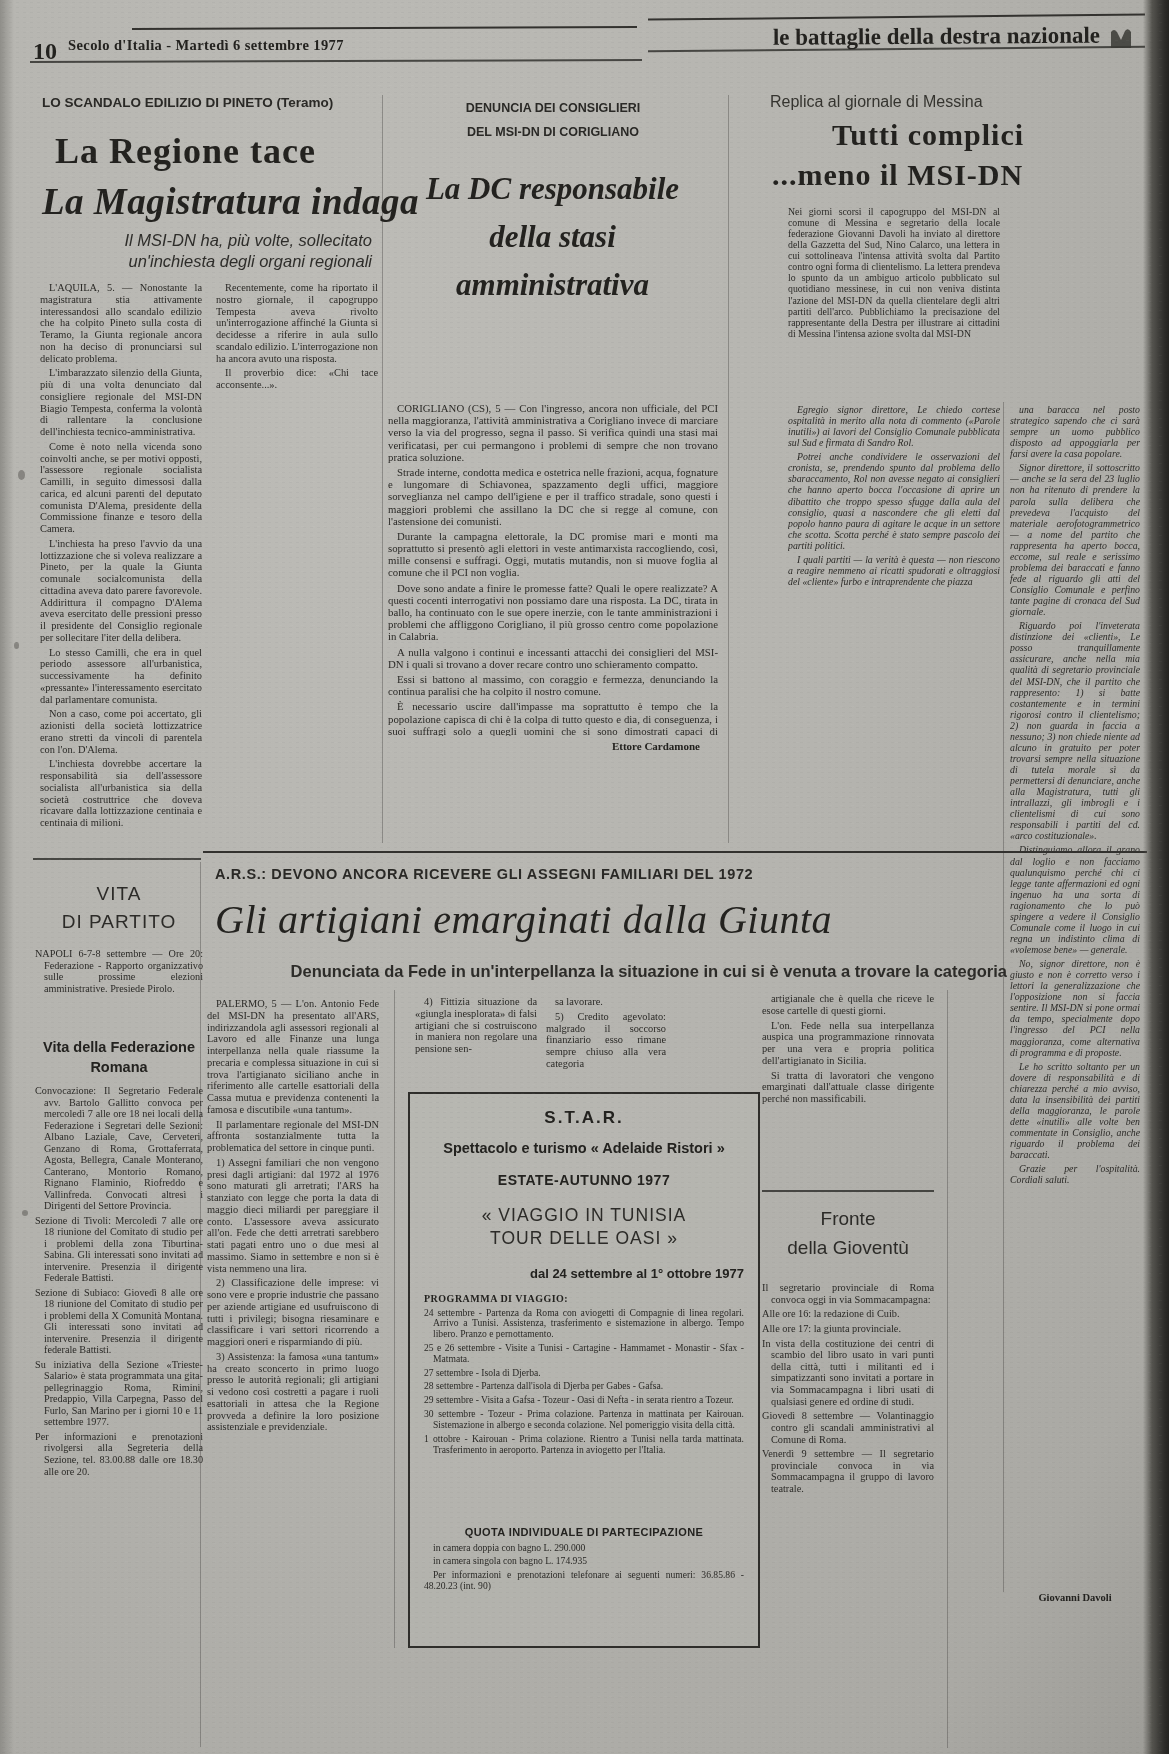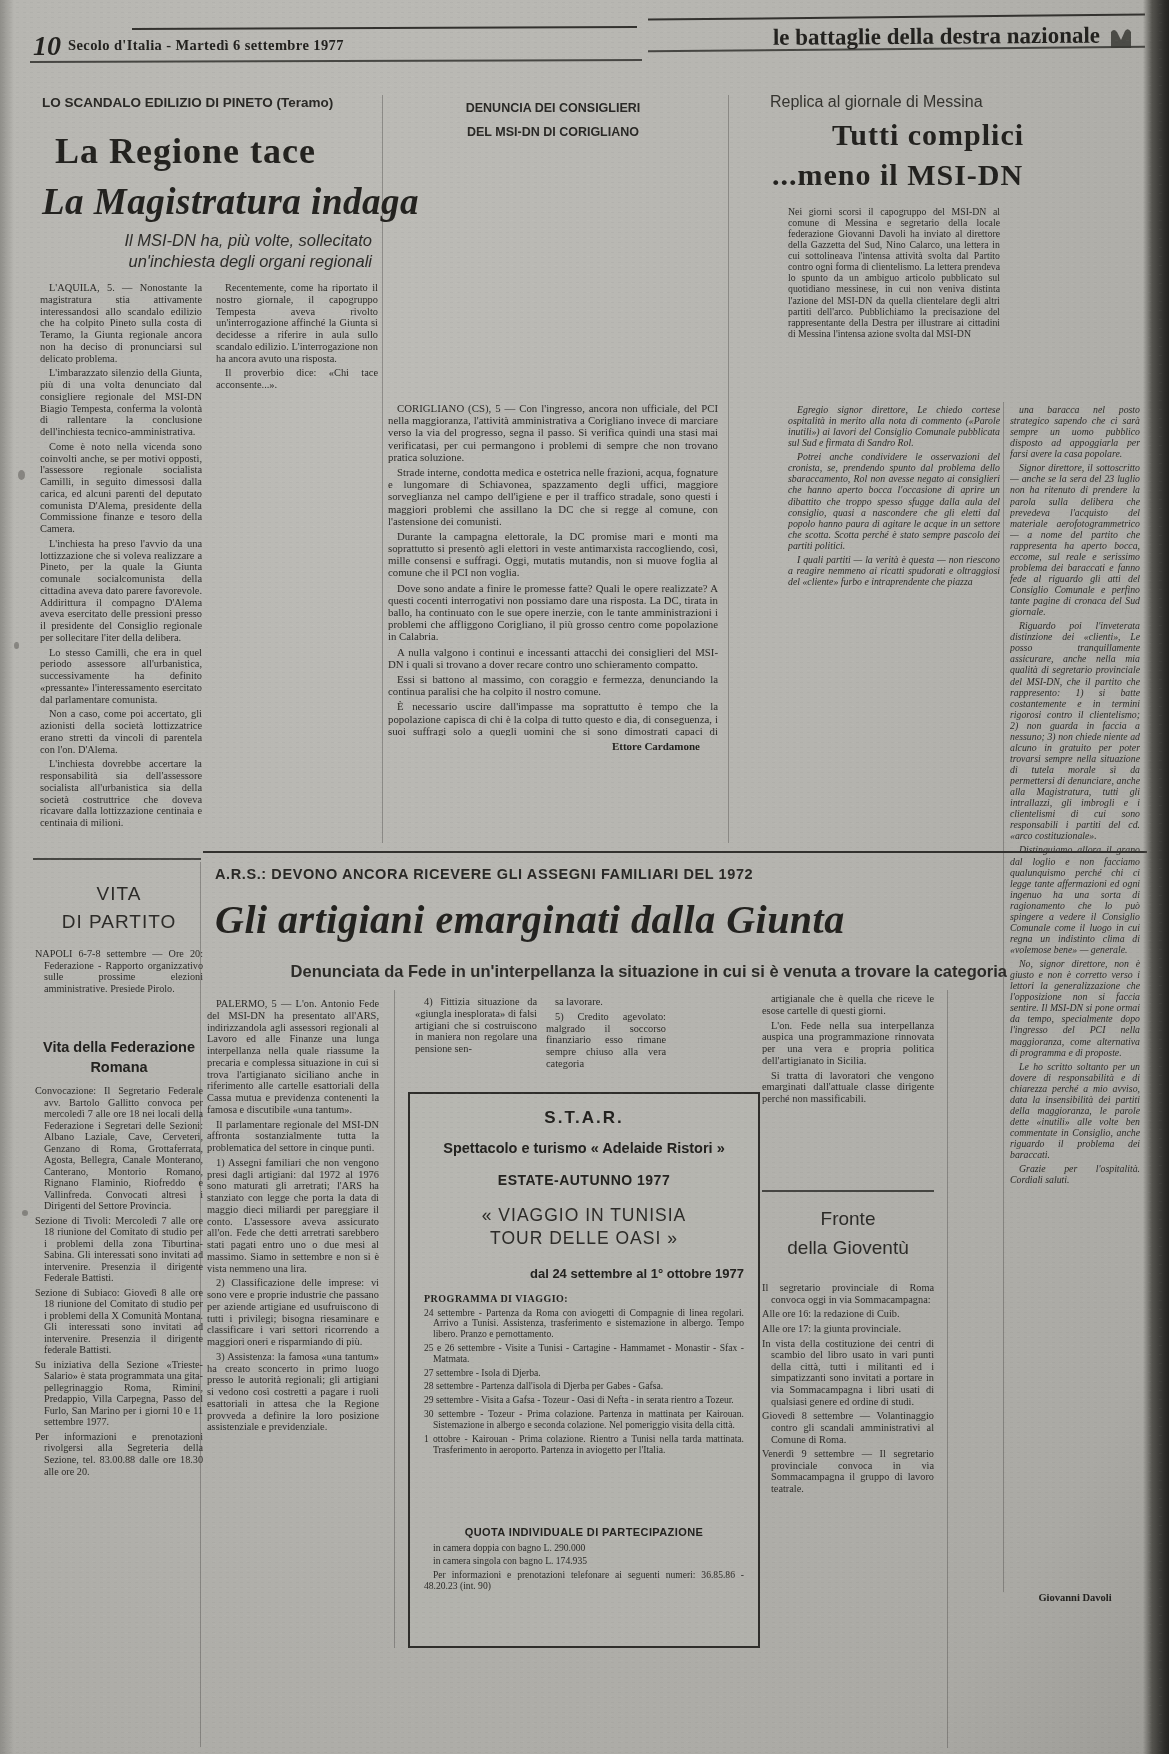"10" div.abs { font-size: 28px -> 24px; font-style: italic -> none; top: 30px -> 38px }
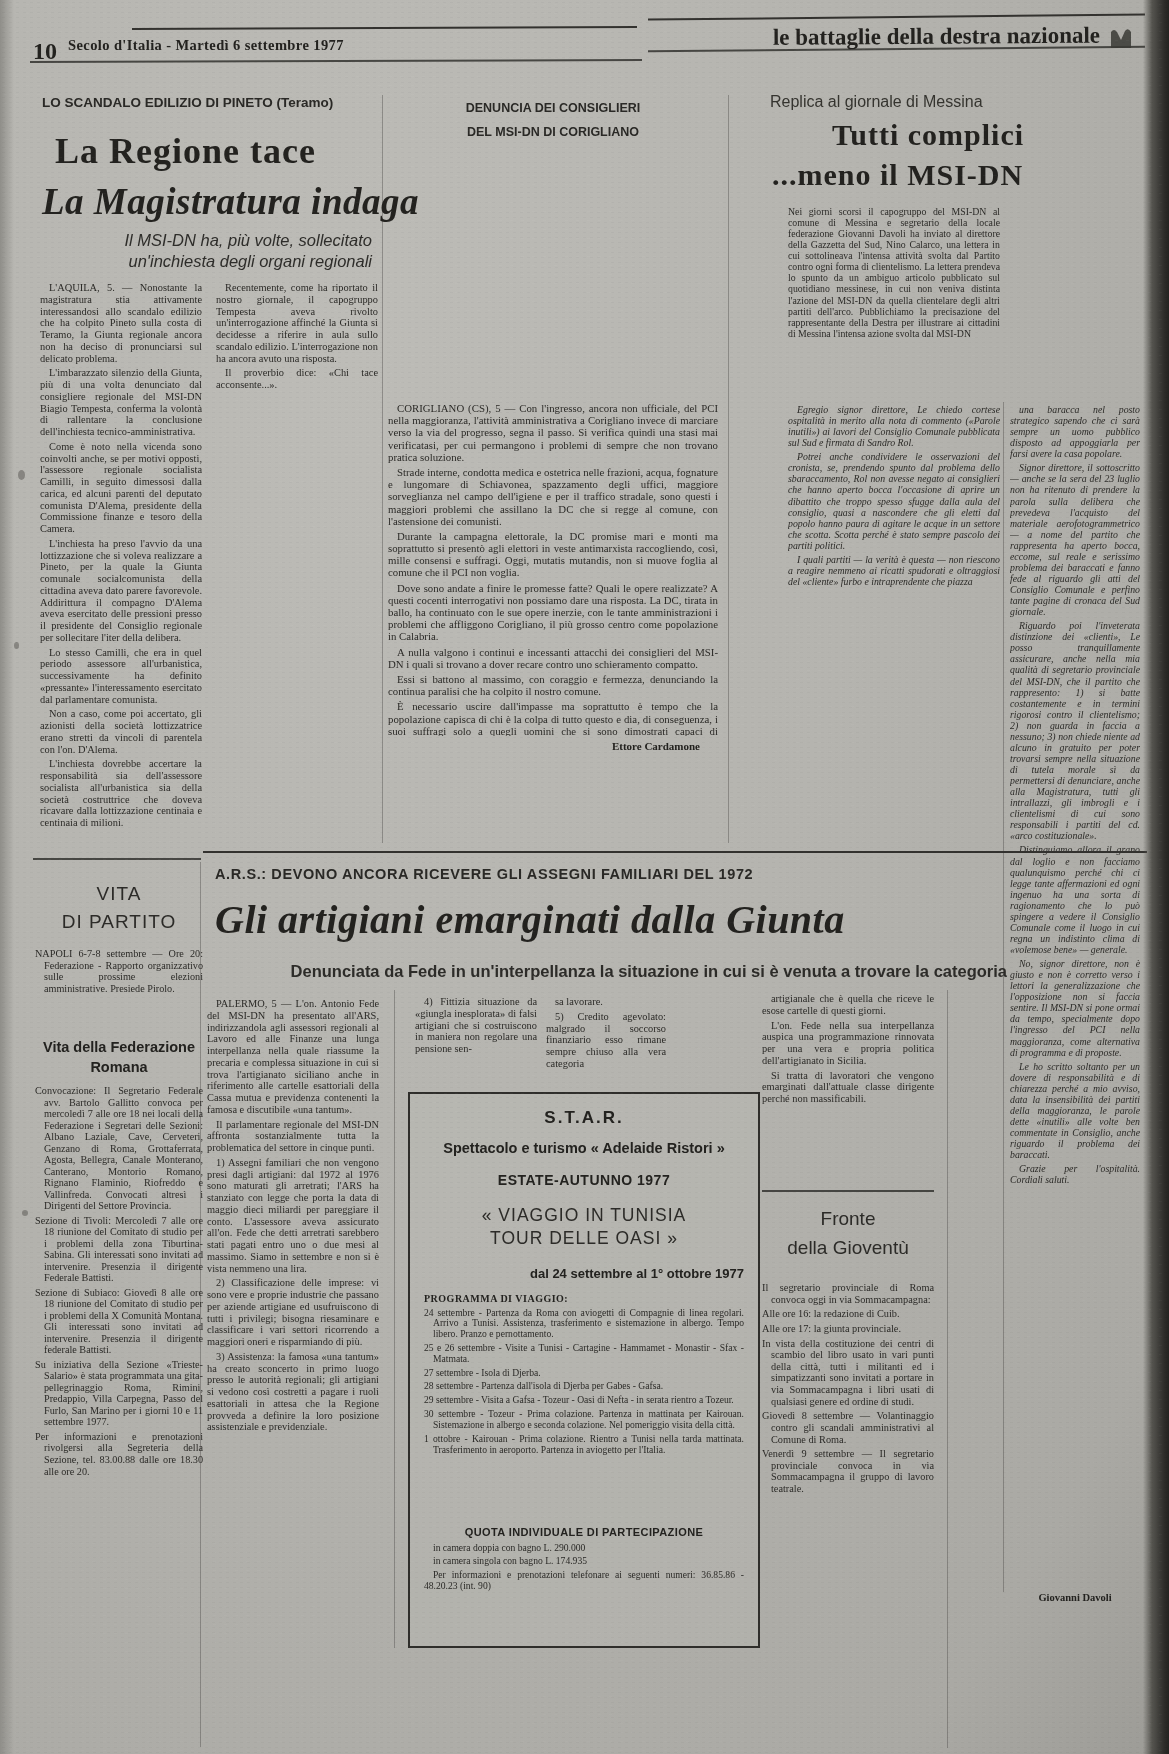"La DC responsabile" div.abs { html: none -> <div>La DC responsabile della stasi amministrativa</div> }
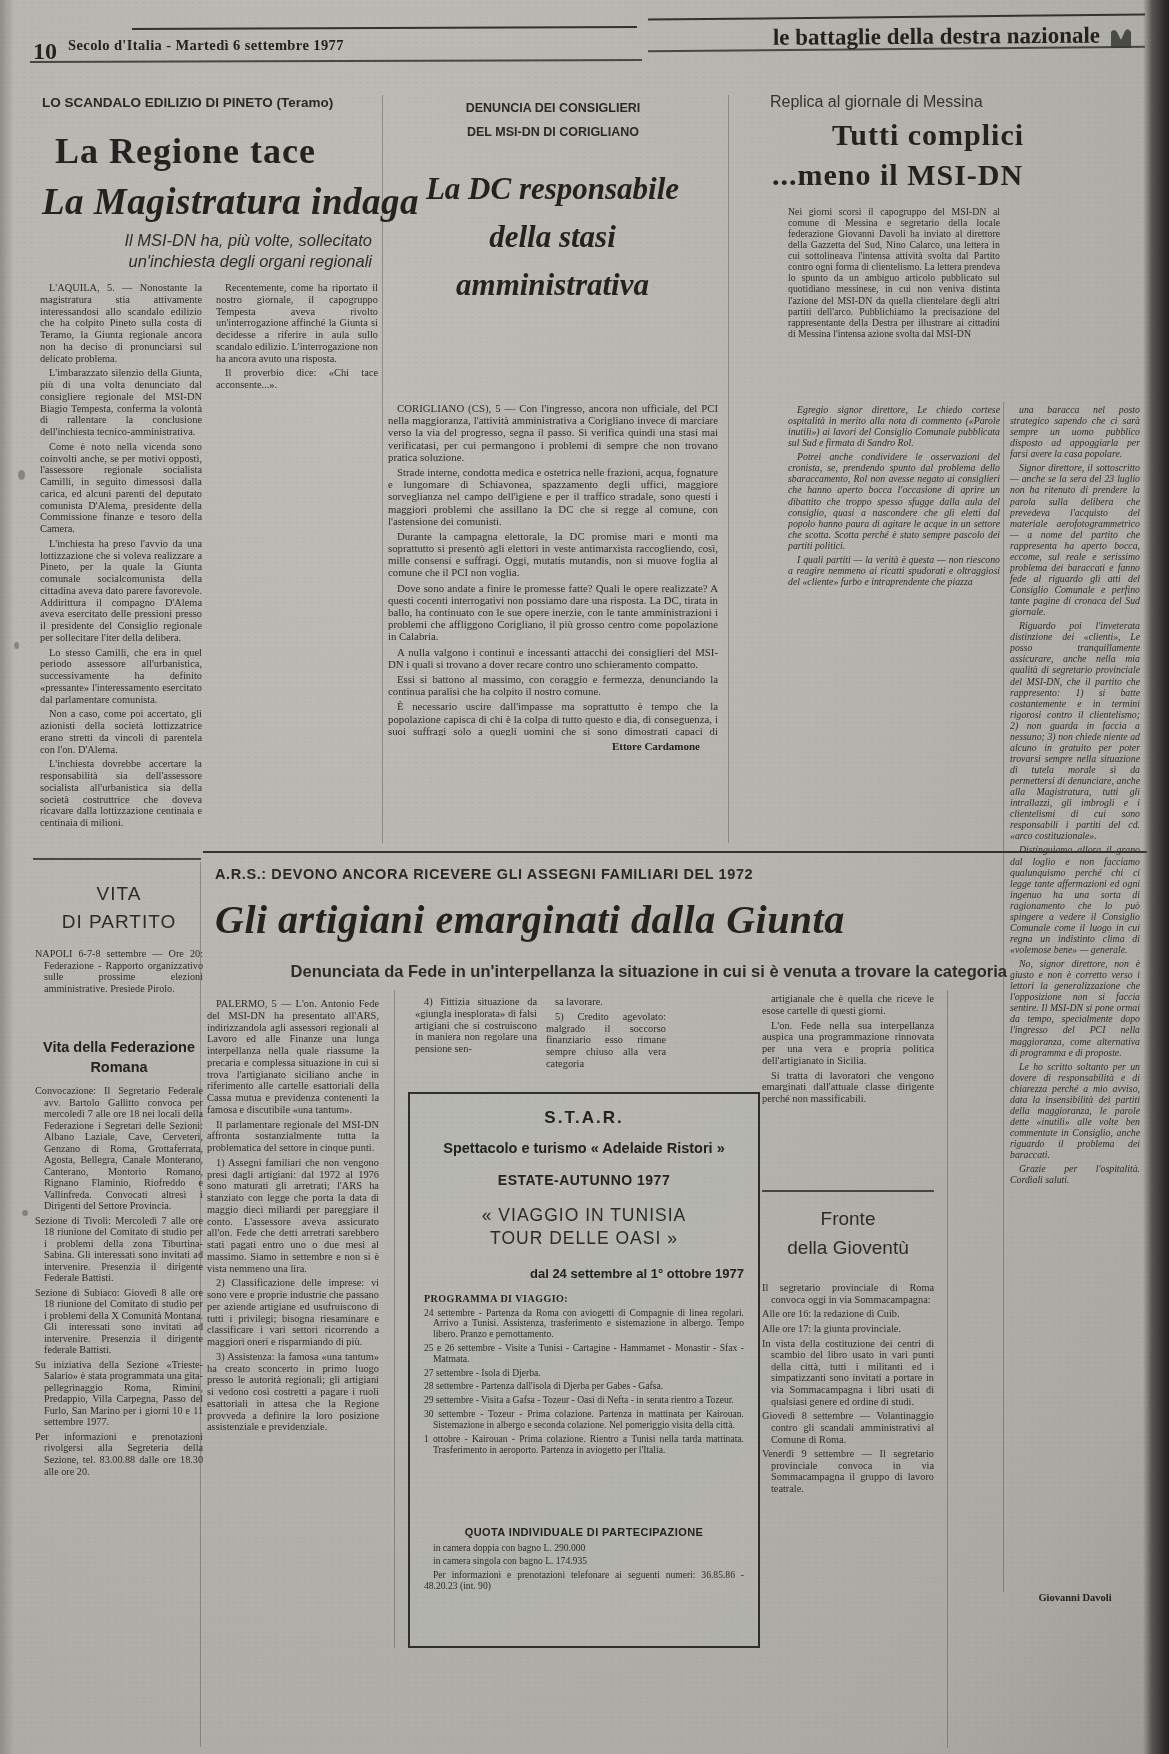"Gli artigiani emarginati dalla Giunta" div.abs { font-weight: bold -> normal }
